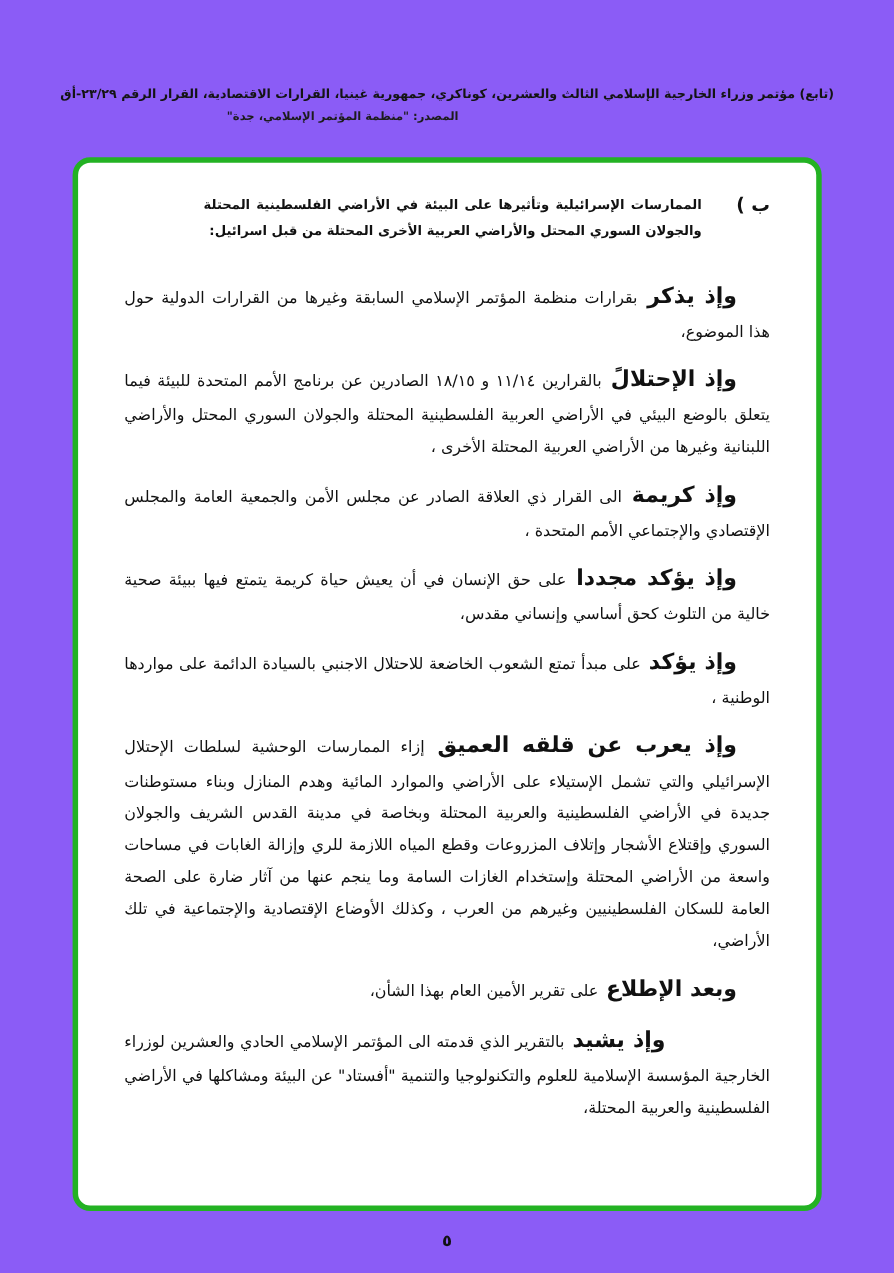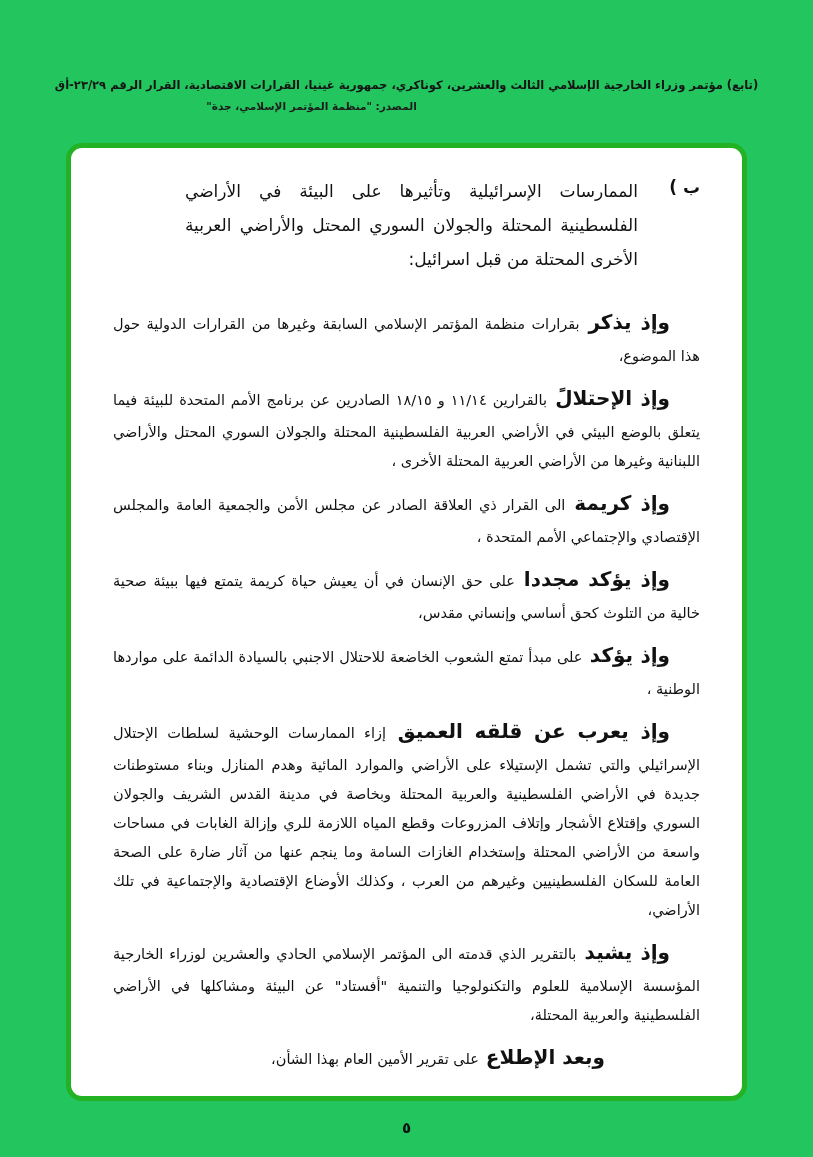"(تابع) مؤتمر وزراء الخارجية الإسلامي" .page { background: #22c55e -> #8b5cf6 }
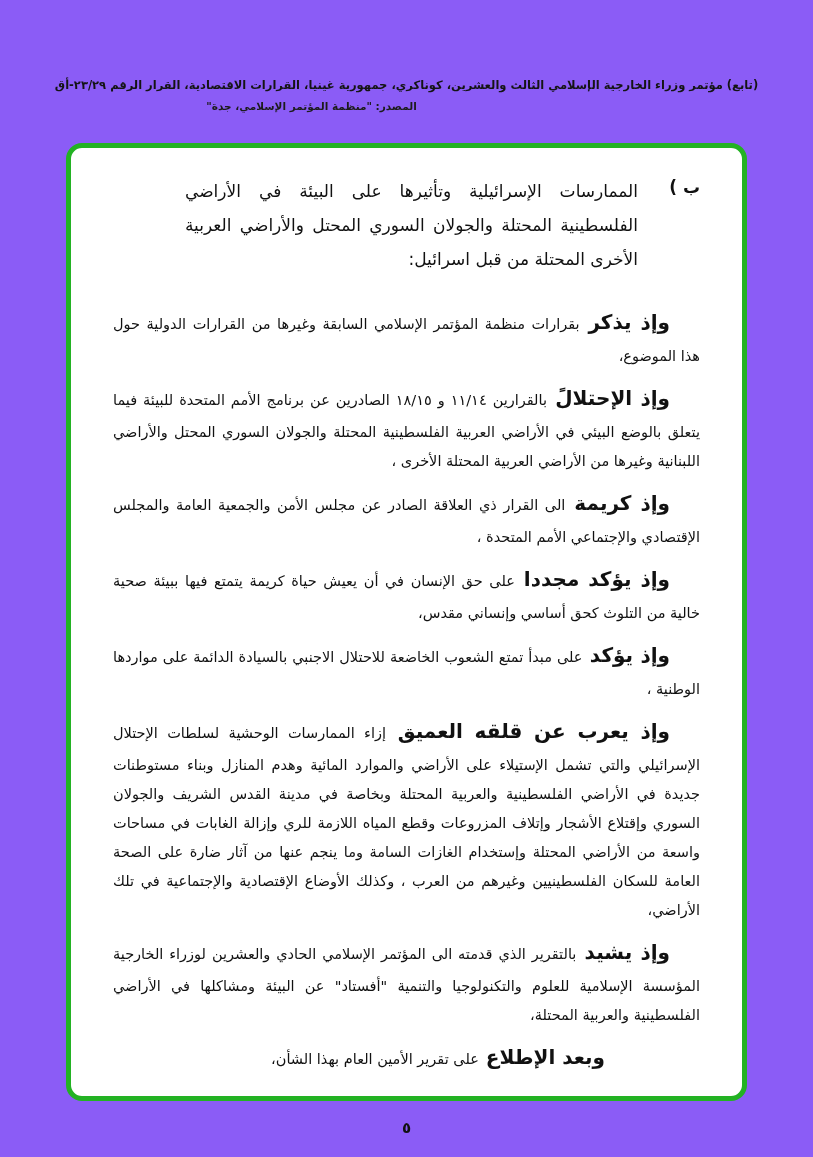"الممارسات الإسرائيلية وتأثيرها على" .section-heading { font-size: 17px -> 12px; font-weight: normal -> bold }
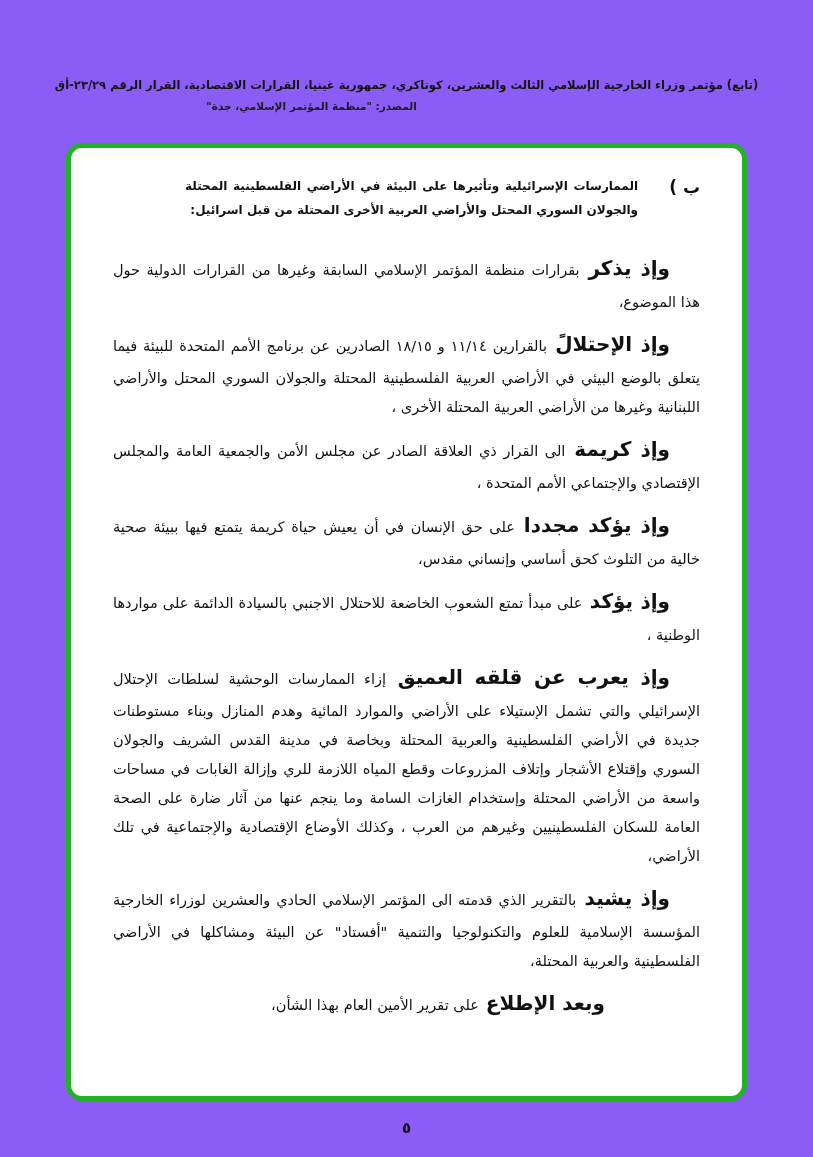"وإذ يشيد بالتقرير الذي قدمته" div.para { order: before "وبعد الإطلاع على تقرير الأمين" -> after "وبعد الإطلاع على تقرير الأمين" }
